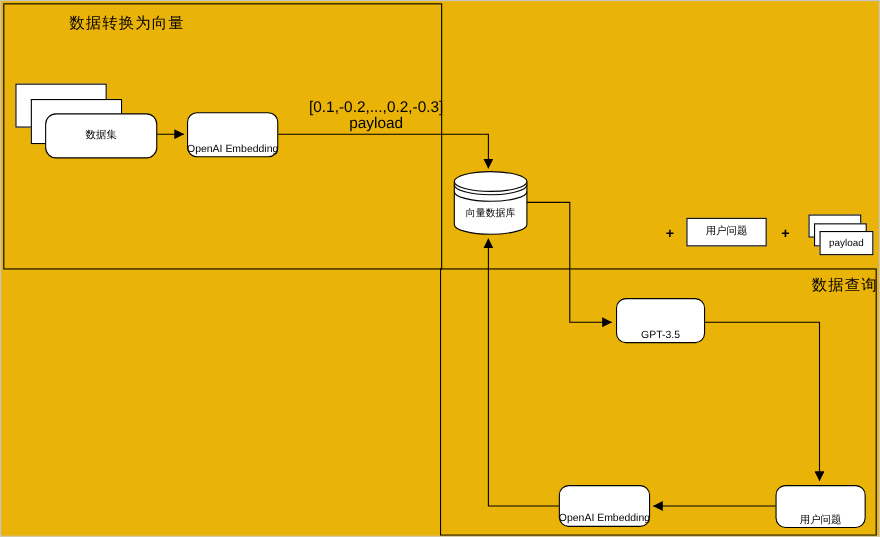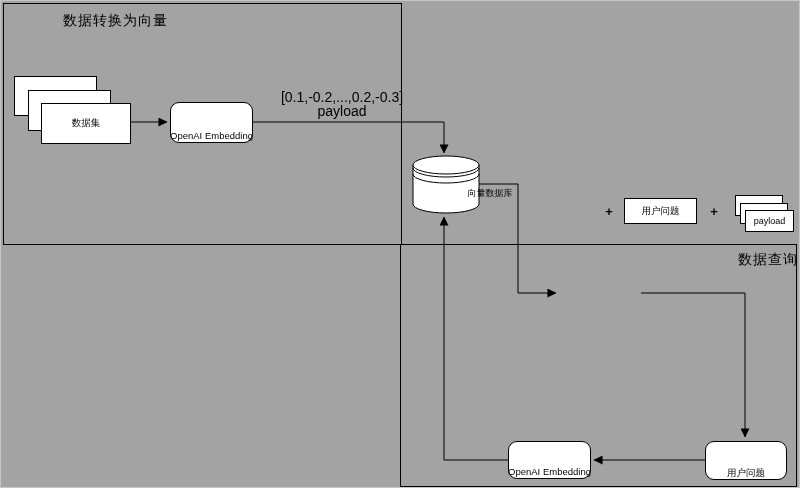"数据转换为向量" .canvas { background: #a3a3a3 -> #eab308 }
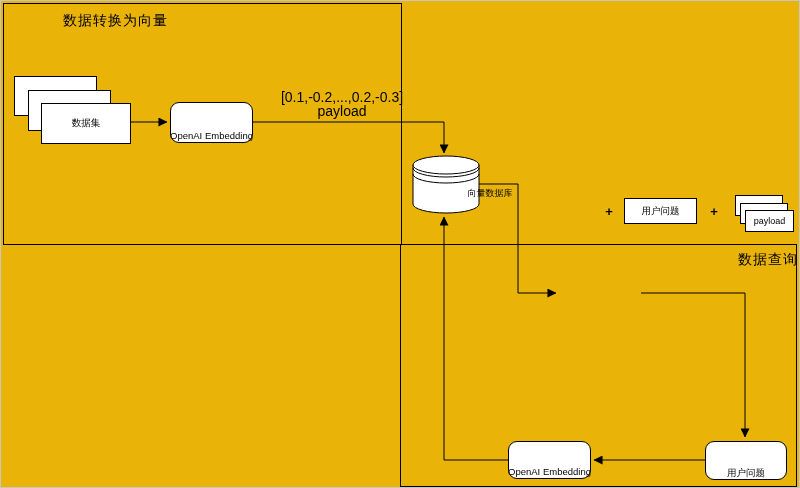"数据集" div.node { border-radius: none -> 10px; width: 90px -> 102px }
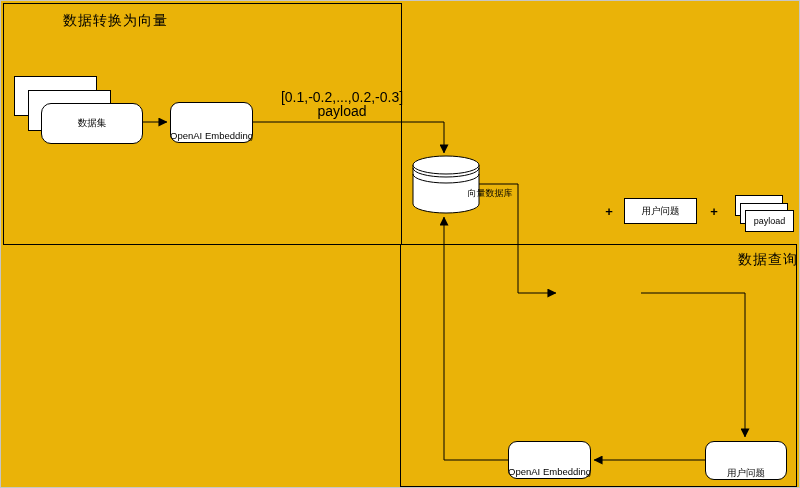"向量数据库" .cyl-label { margin-left: 44px -> none }
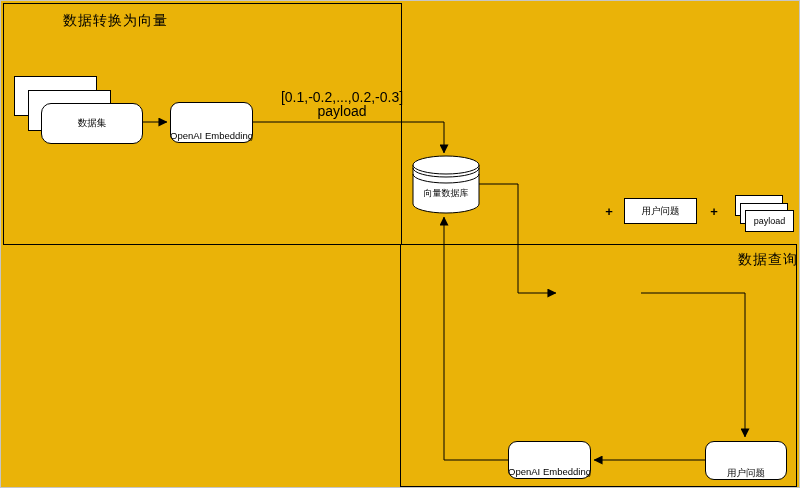"GPT-3.5" div.node { html: none -> <div> <span>GPT-3.5</span> </div> }
